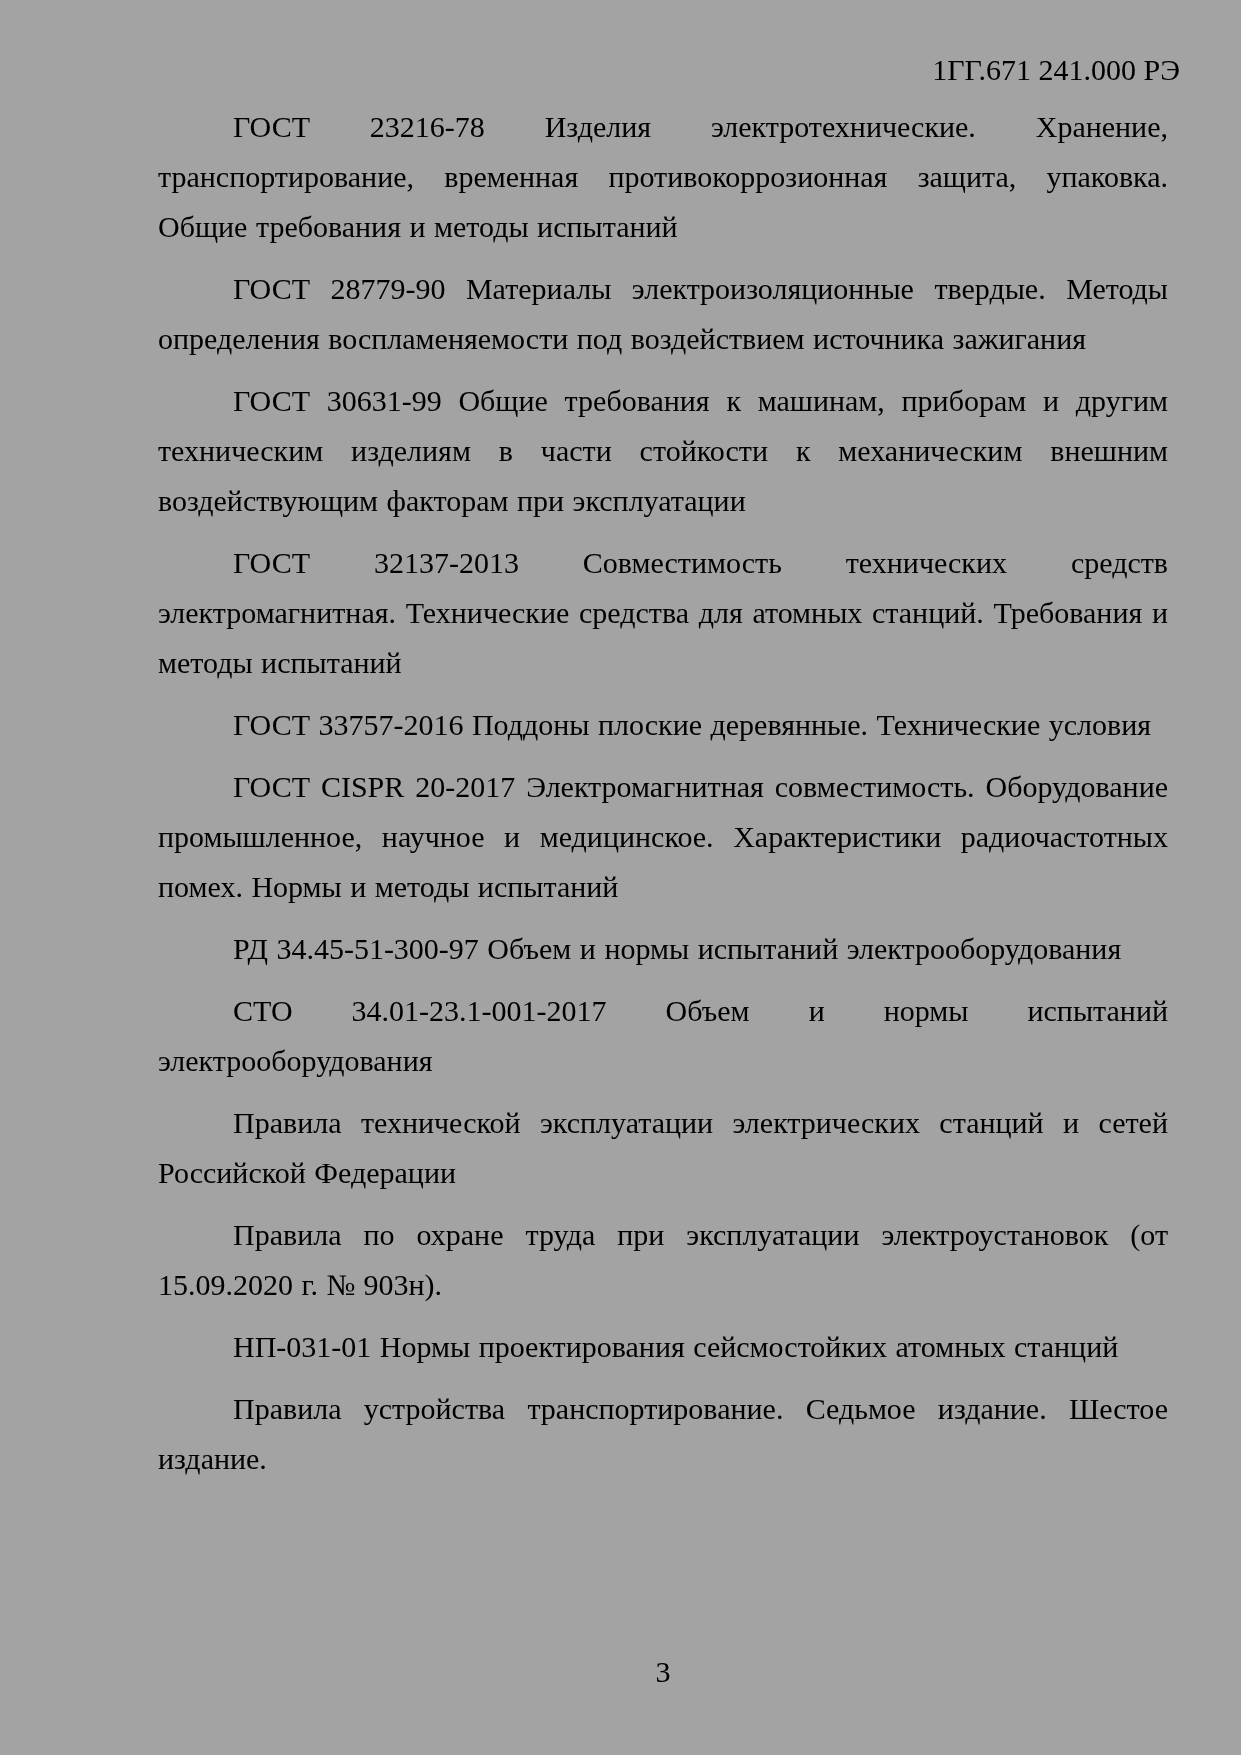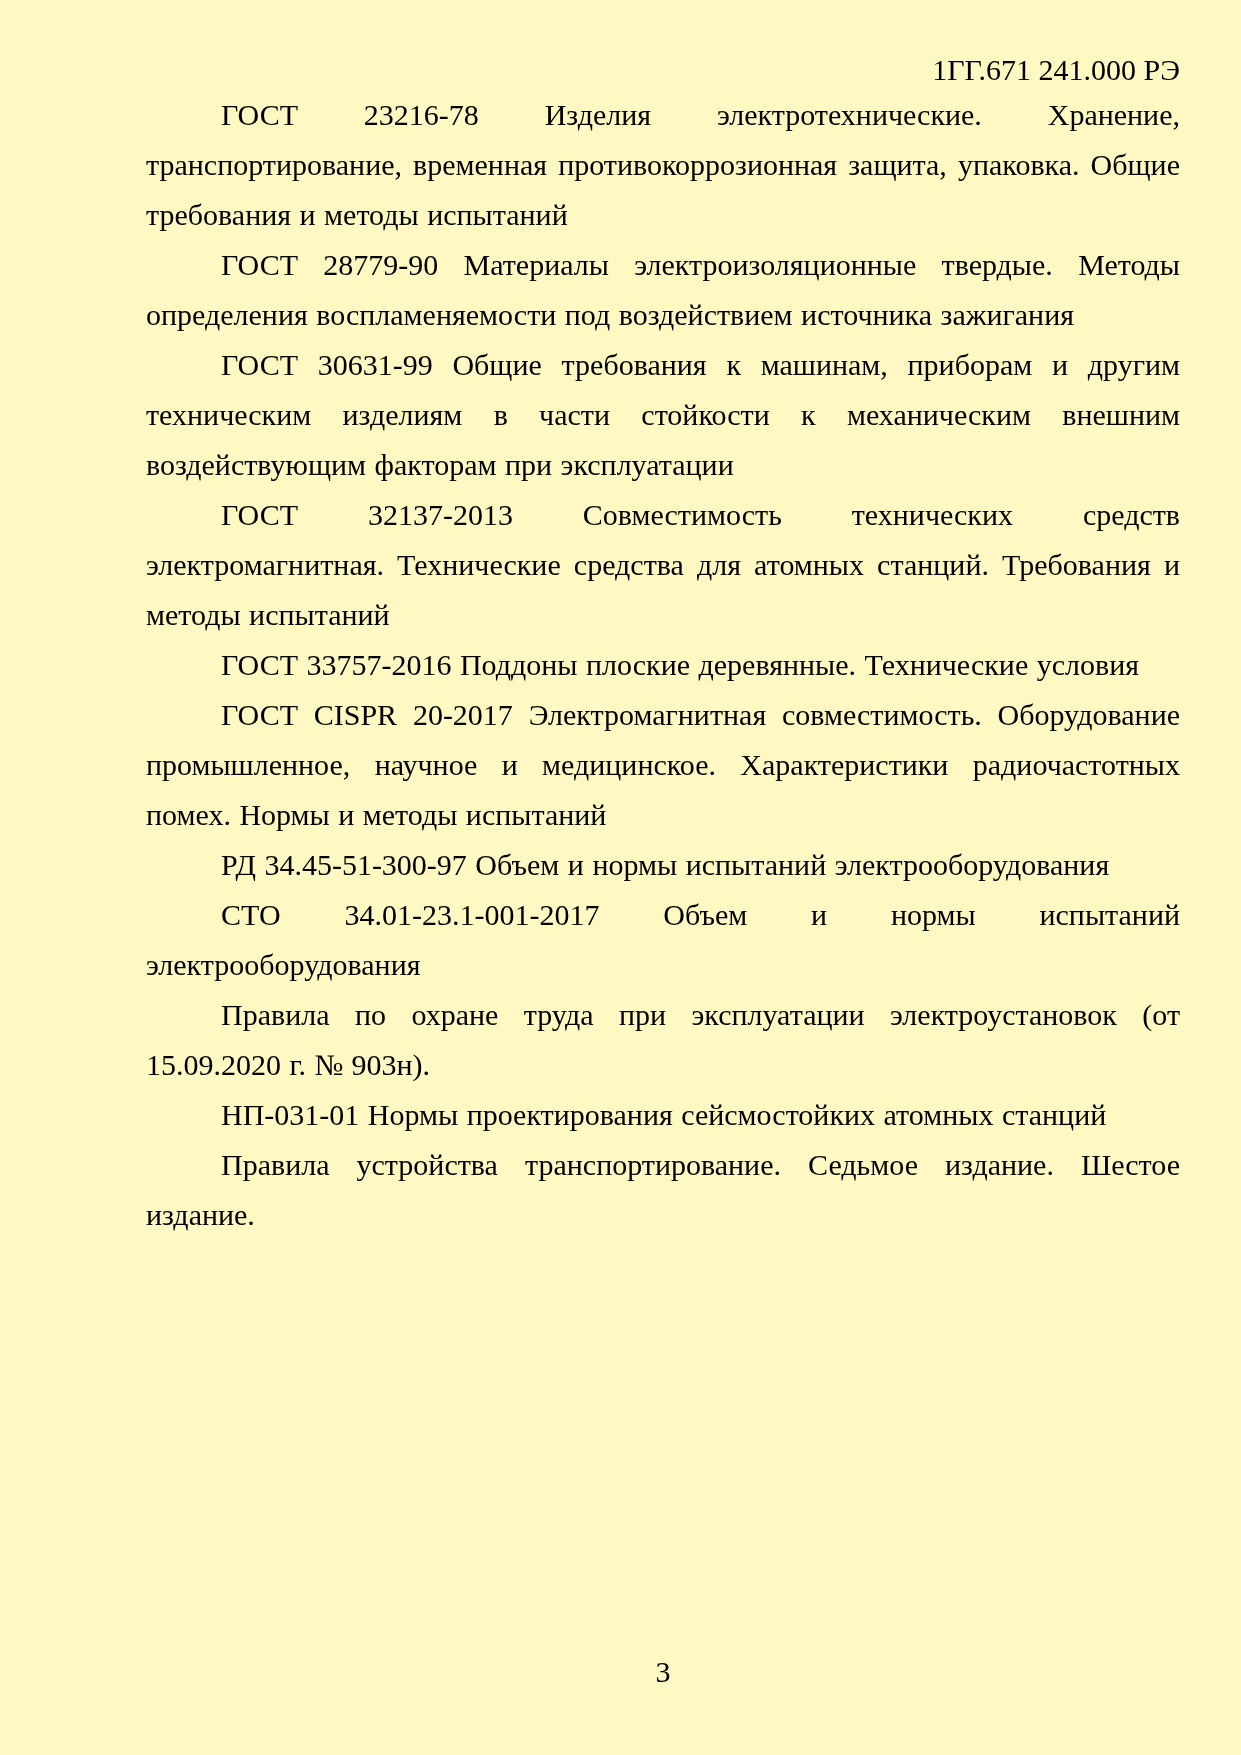"1ГГ.671 241.000 РЭ" .page { background: #fef9c3 -> #a3a3a3 }
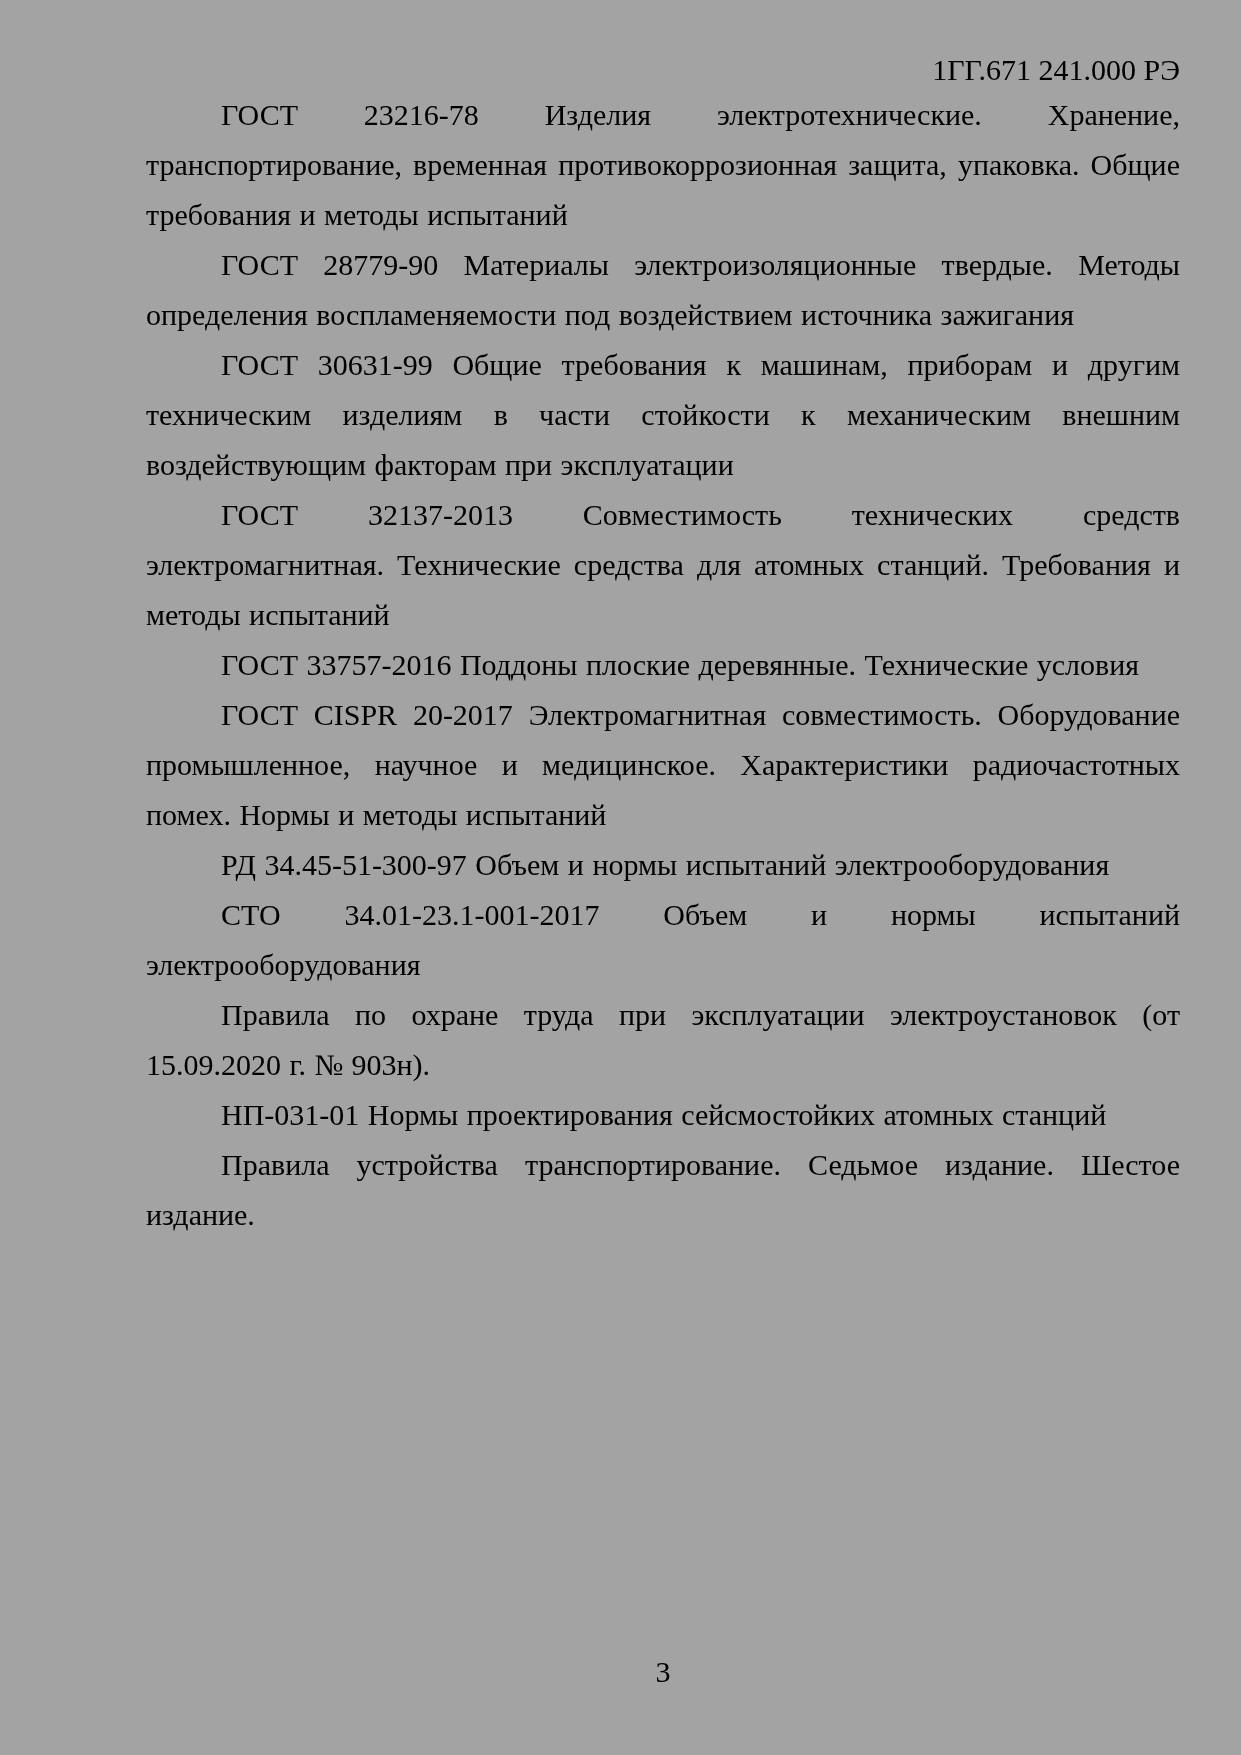"ГОСТ 23216-78 Изделия" .doc-body p { margin: 0 -> 12px }
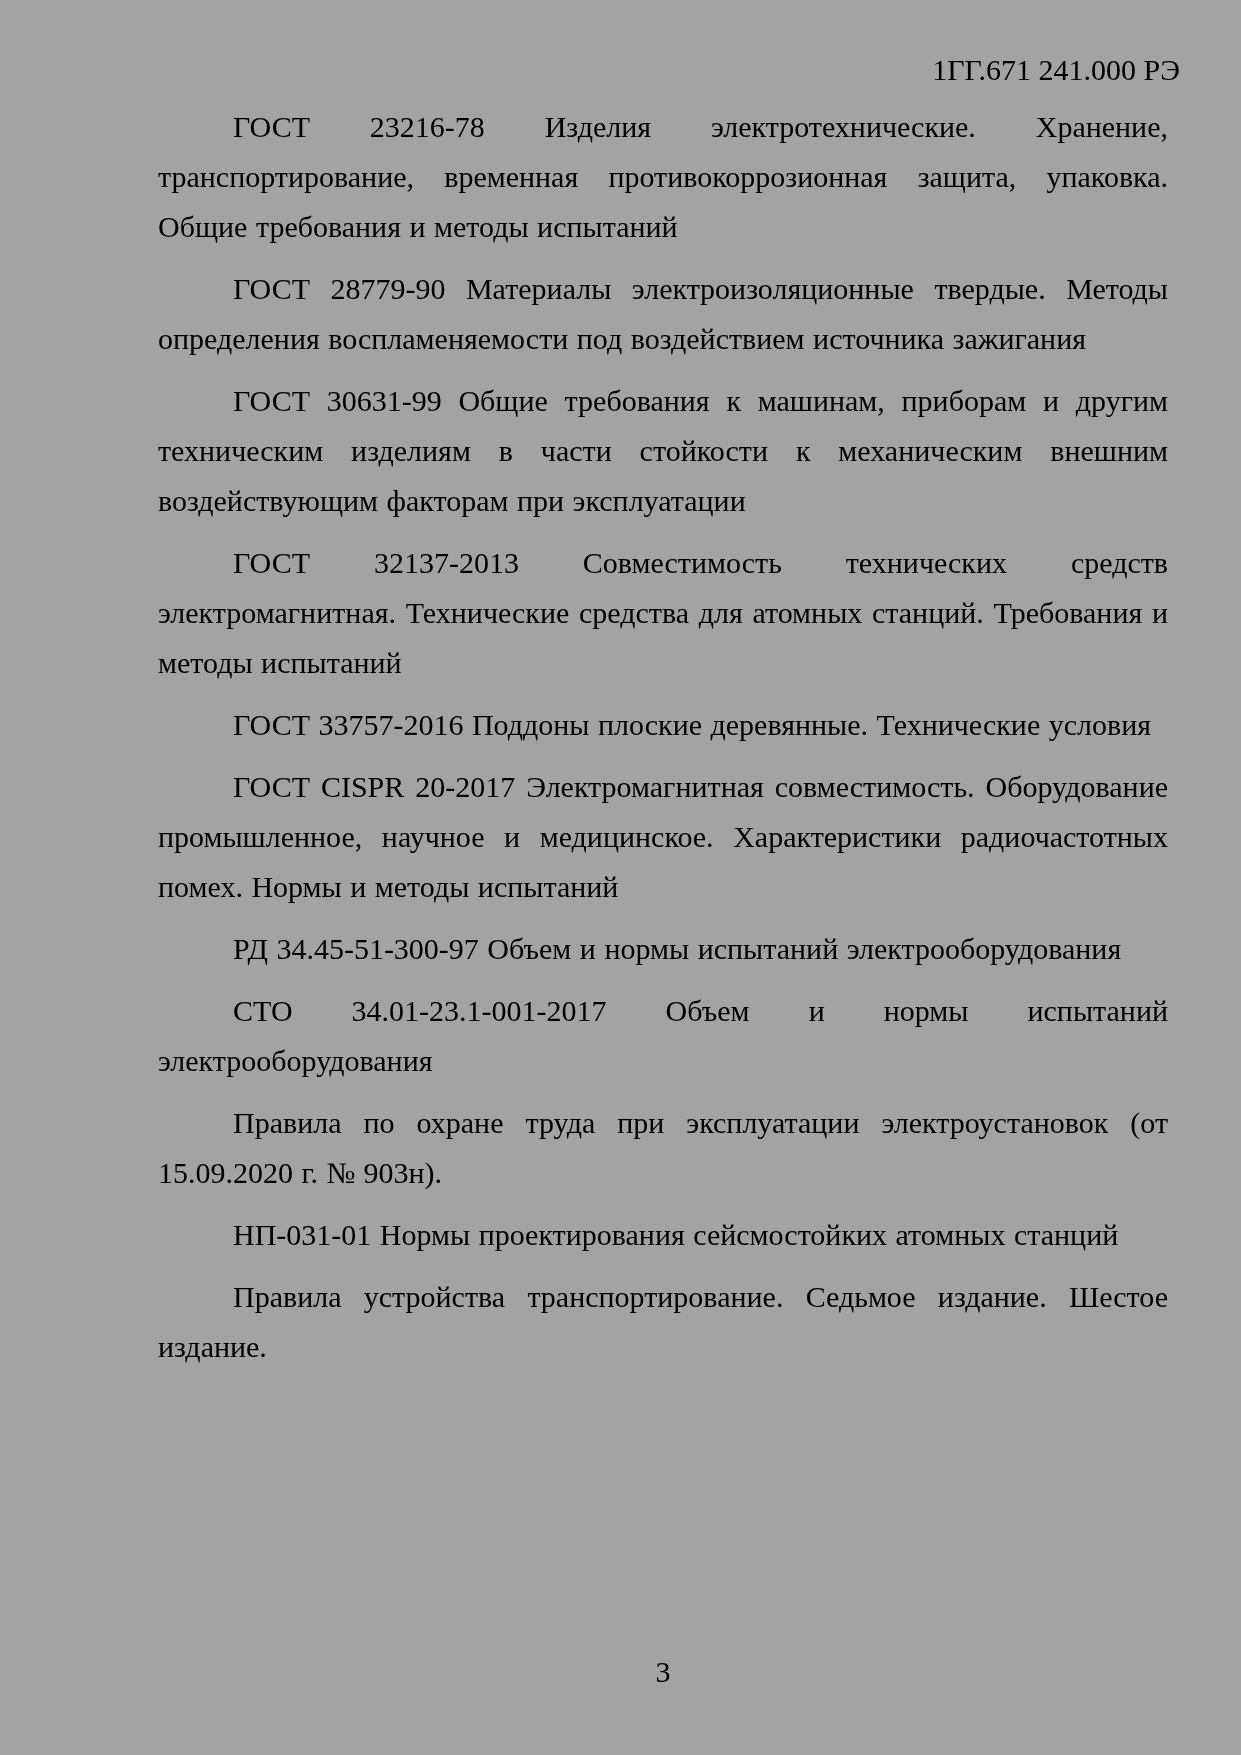"Правила технической эксплуатации" p { html: none -> <p>Правила технической эксплуатации электрических станций и сетей Российской Федерации</p> }
